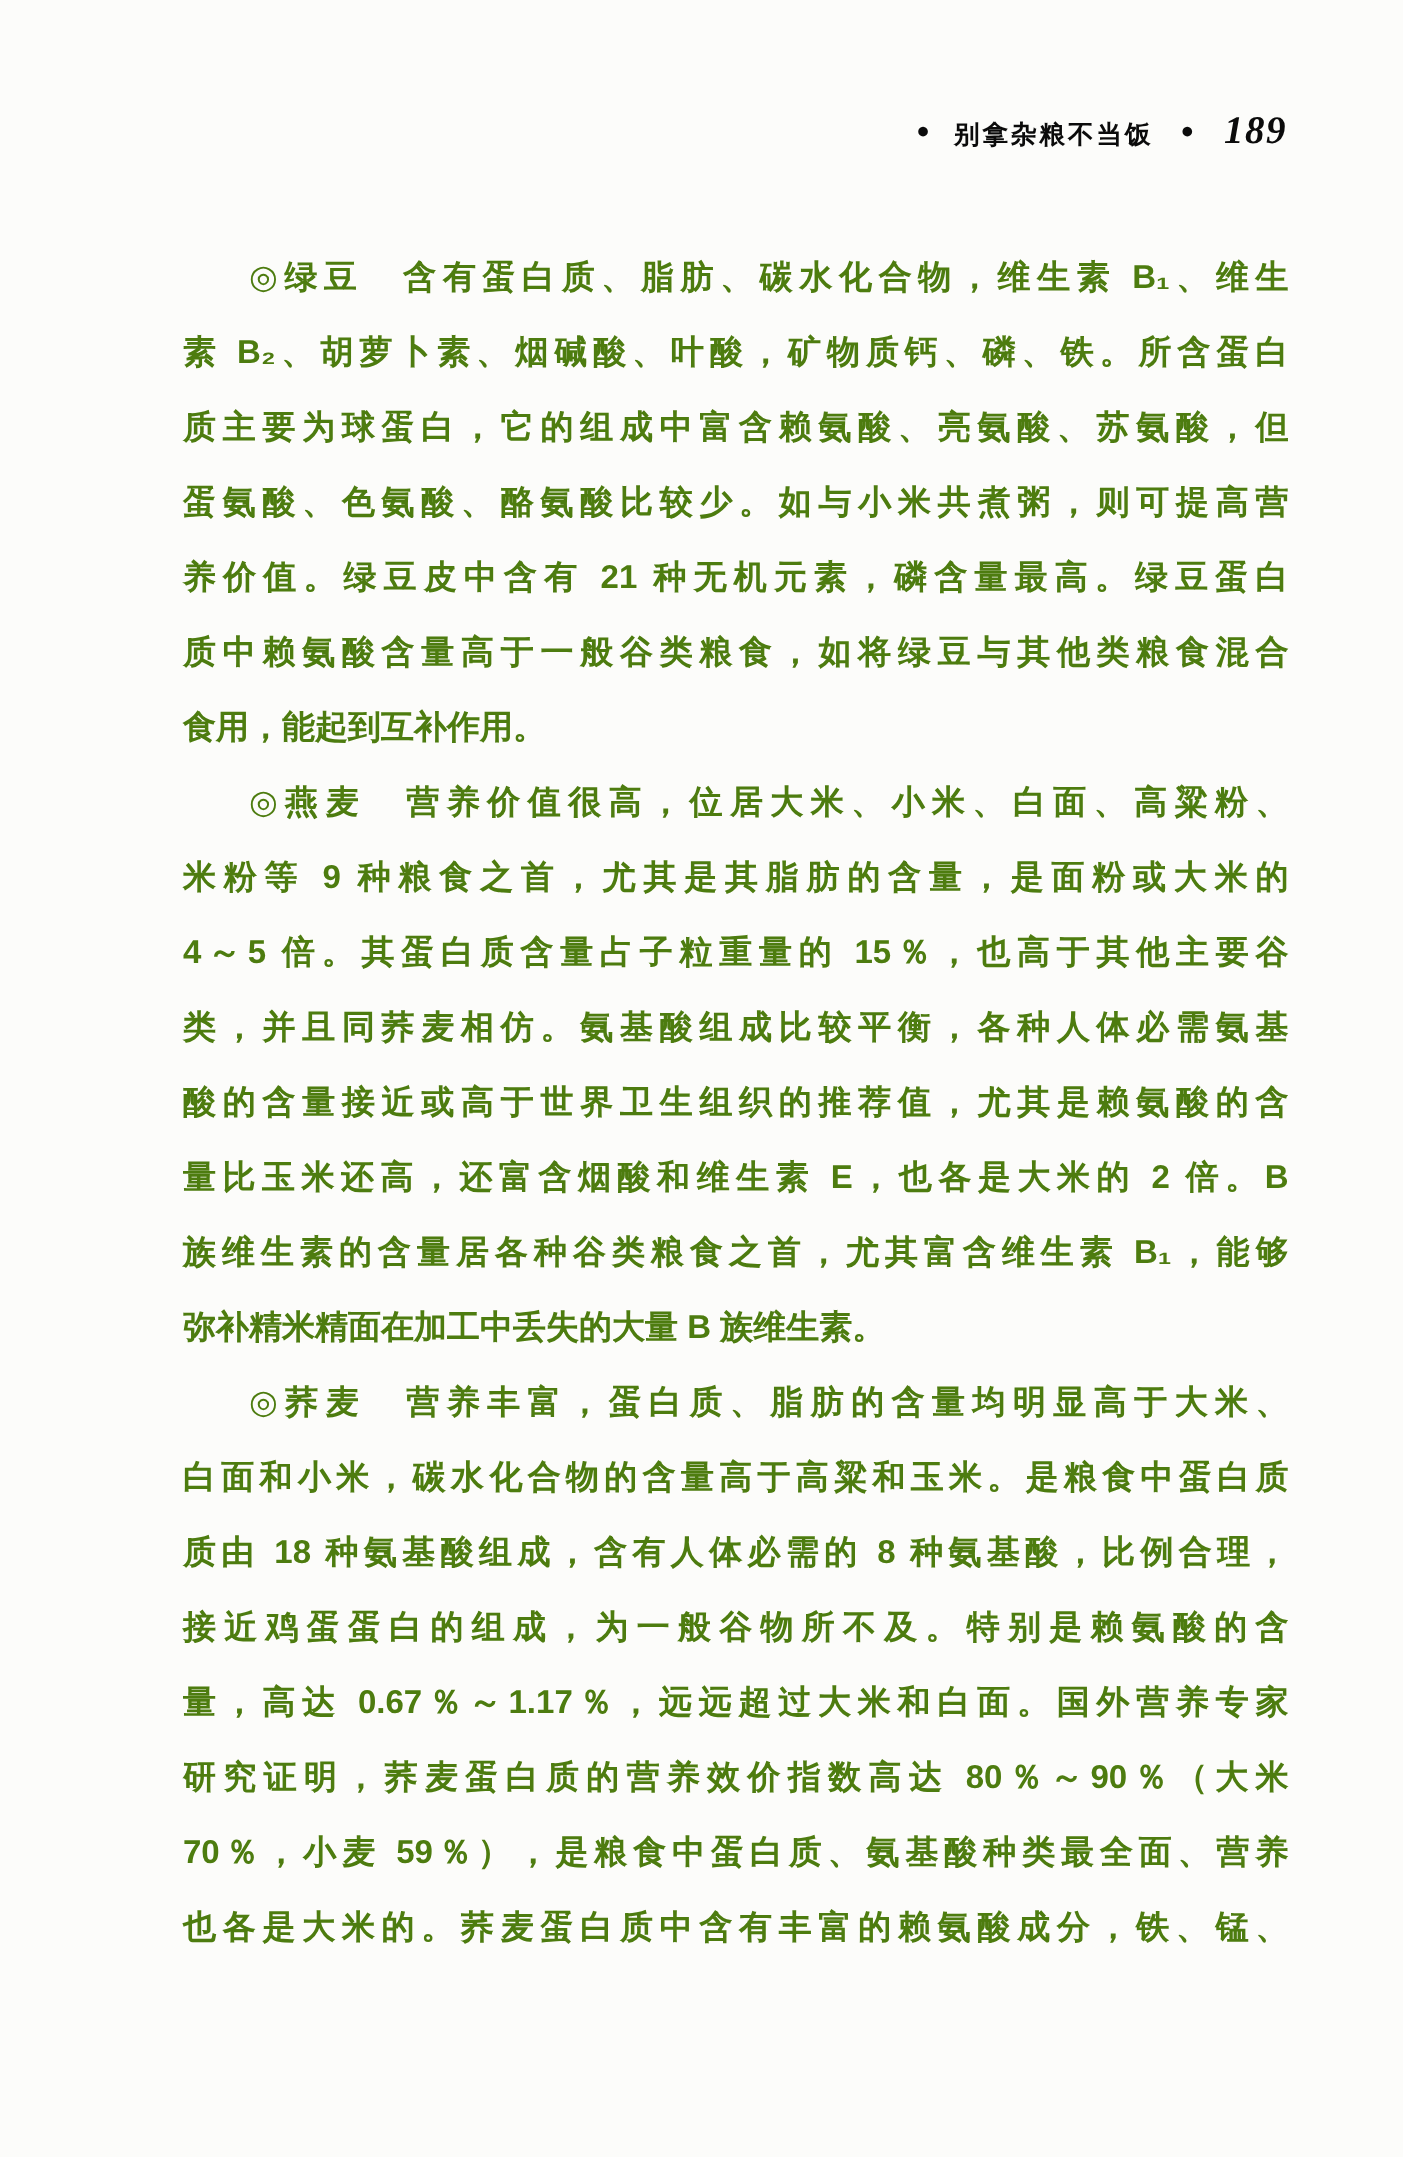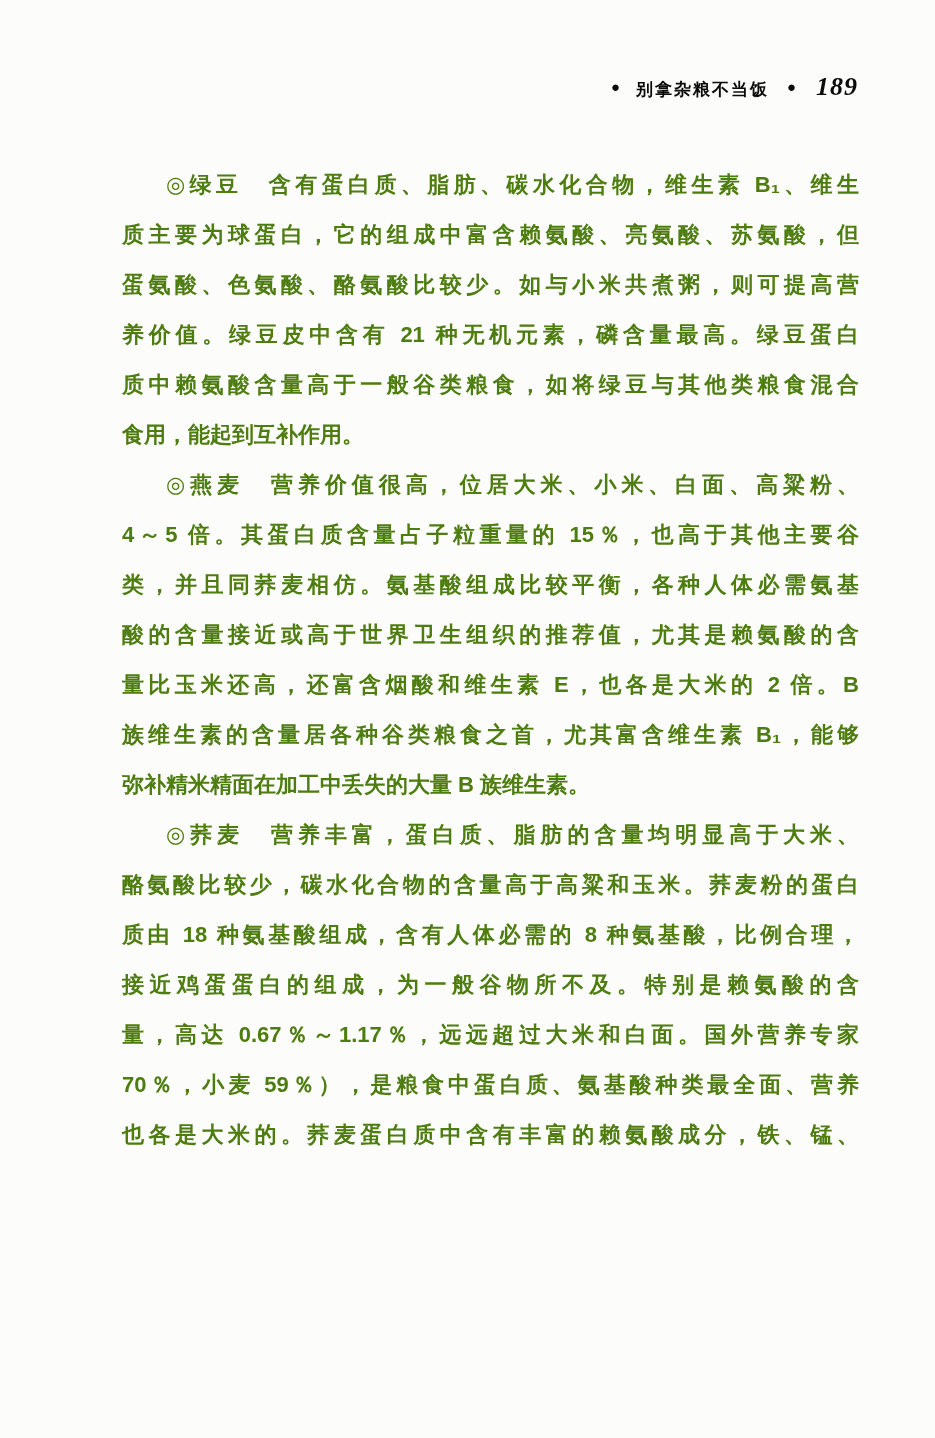"素 B₂、胡萝卜素、烟碱酸、叶酸，矿物质钙、磷、铁。所含蛋白" div.line { html: none -> <div>素 B₂、胡萝卜素、烟碱酸、叶酸，矿物质钙、磷、铁。所含蛋白</div> }
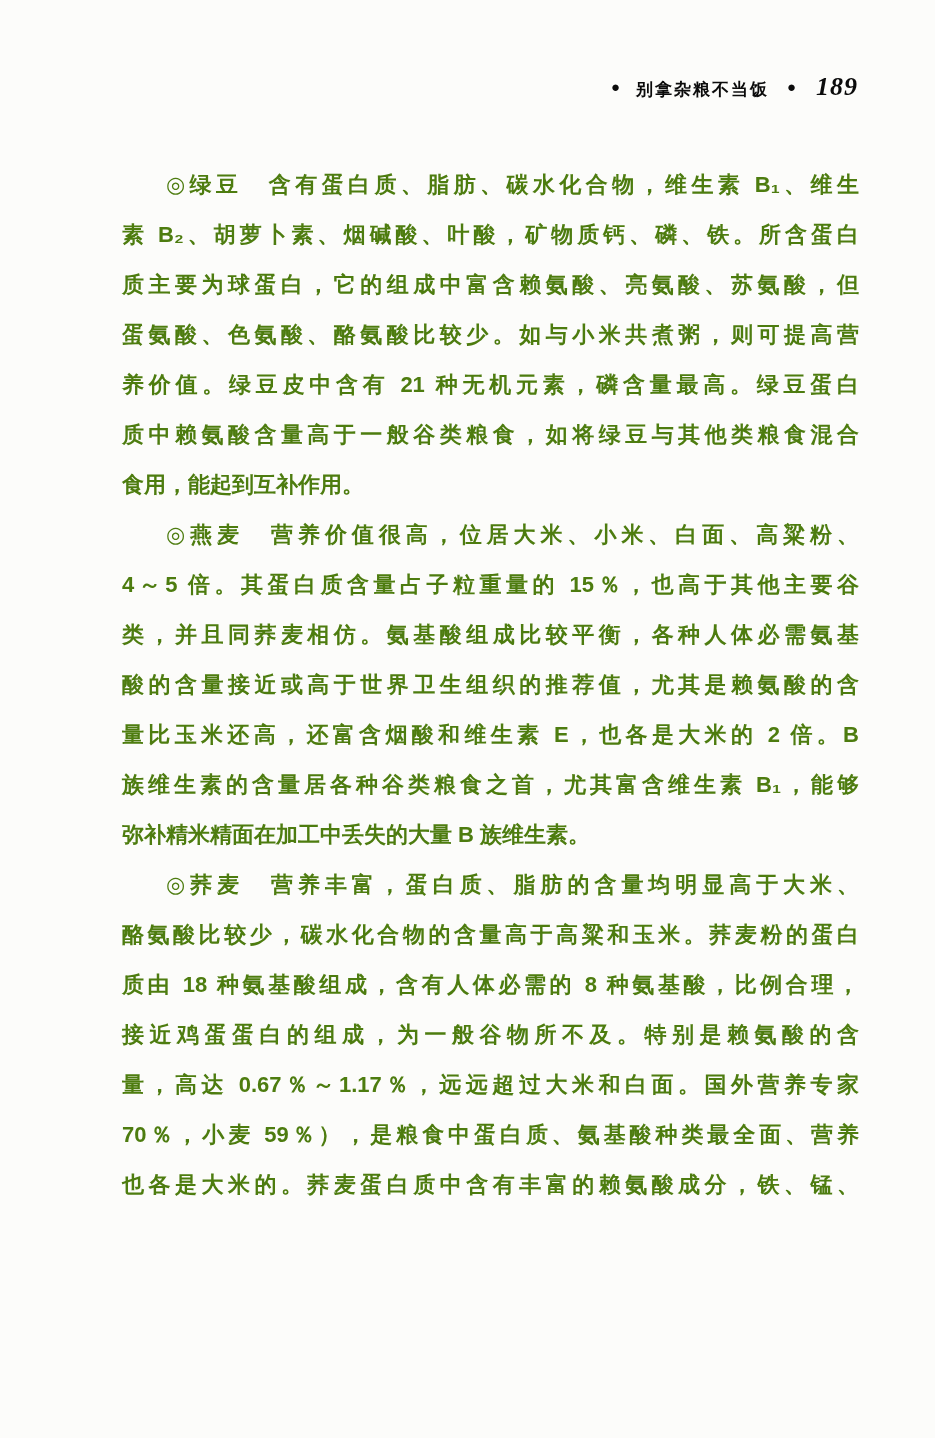"米粉等 9 种粮食之首，尤其是其脂肪的含量，是面粉或大米的" div.line { html: none -> <div>米粉等 9 种粮食之首，尤其是其脂肪的含量，是面粉或大米的</div> }
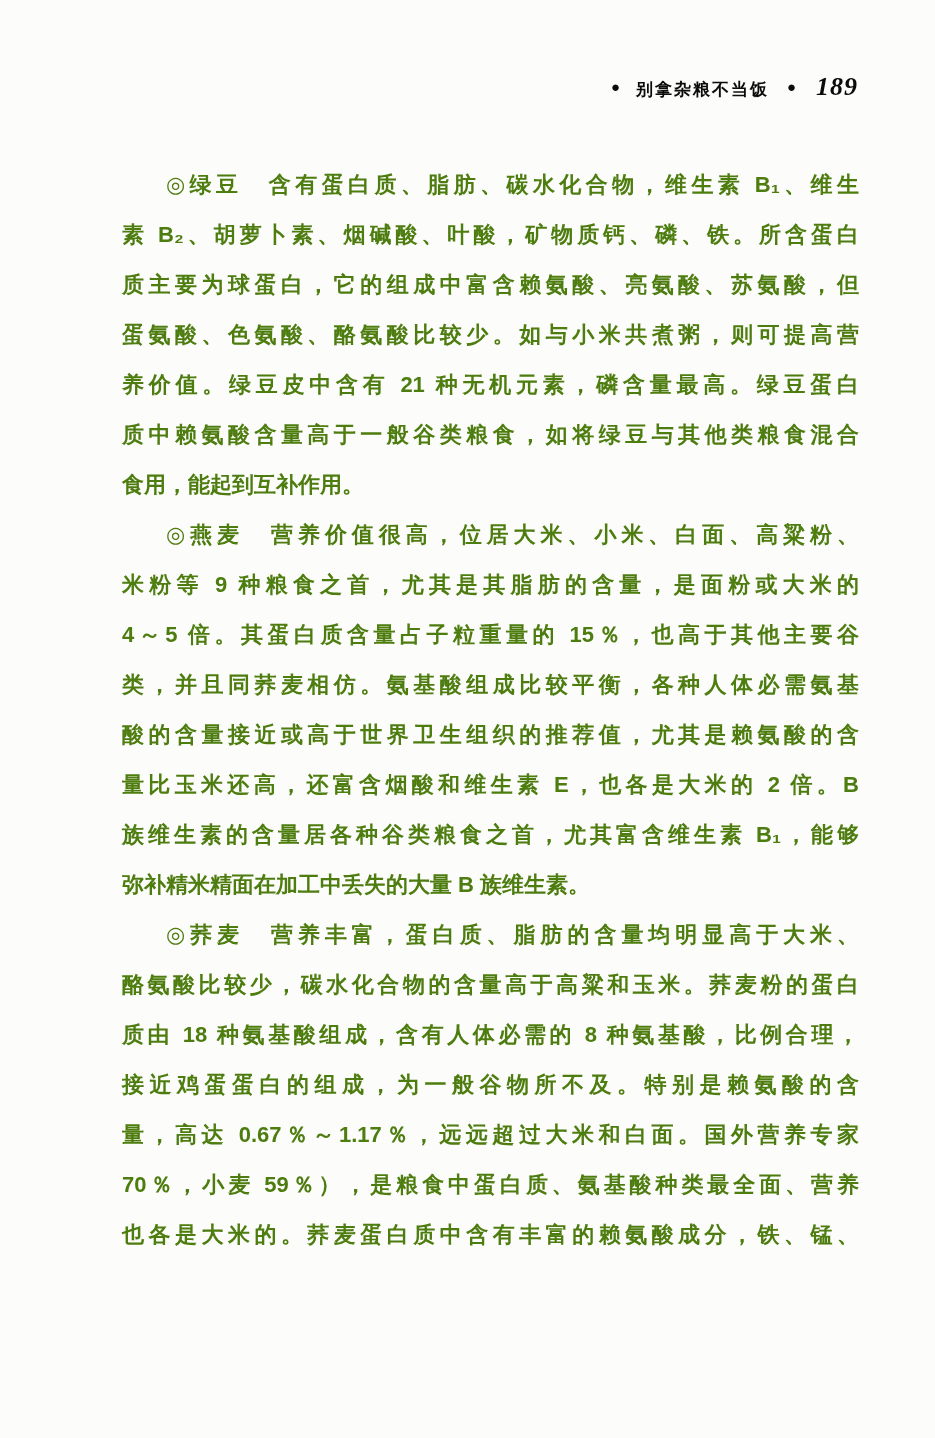"酪氨酸比较少，碳水化合物的含量高于高粱和玉米。荞麦粉的蛋白" div.line { text: 酪氨酸比较少，碳水化合物的含量高于高粱和玉米。荞麦粉的蛋白 -> 白面和小米，碳水化合物的含量高于高粱和玉米。是粮食中蛋白质 }
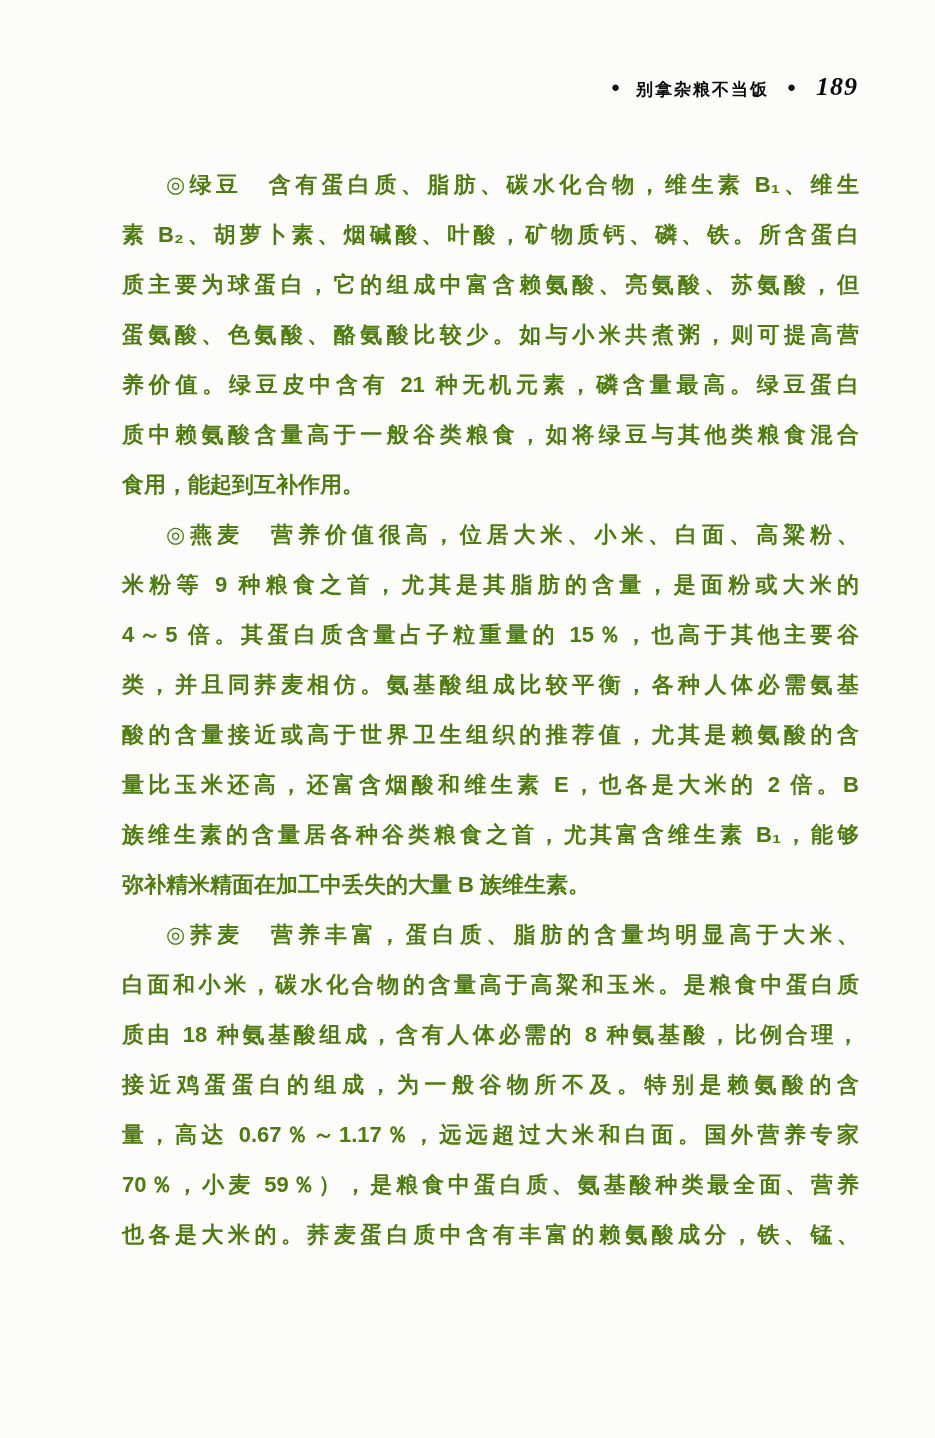"研究证明，荞麦蛋白质的营养效价指数高达 80％～90％（大米" div.line { html: none -> <div>研究证明，荞麦蛋白质的营养效价指数高达 80％～90％（大米</div> }
